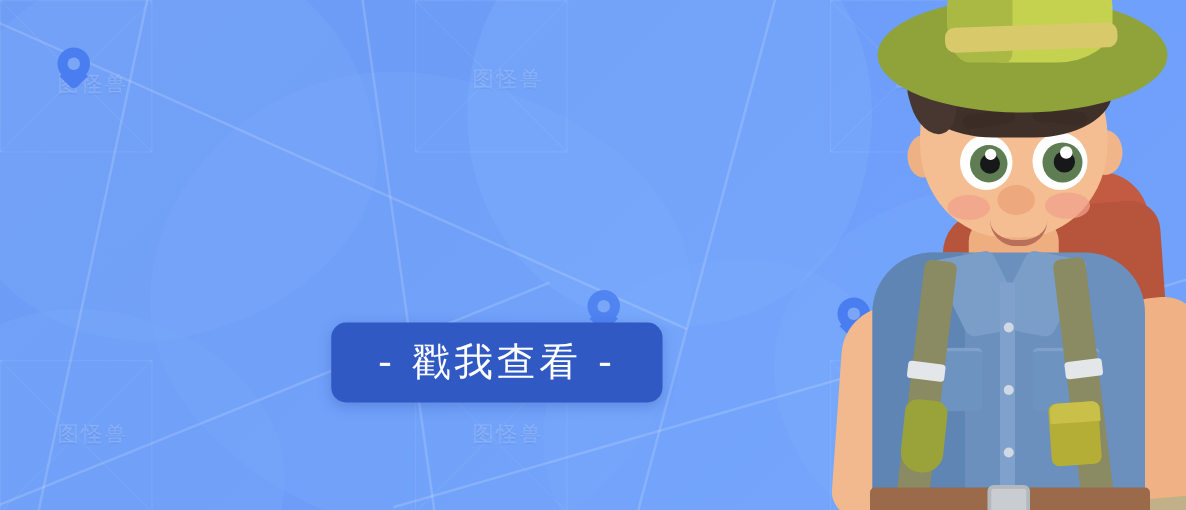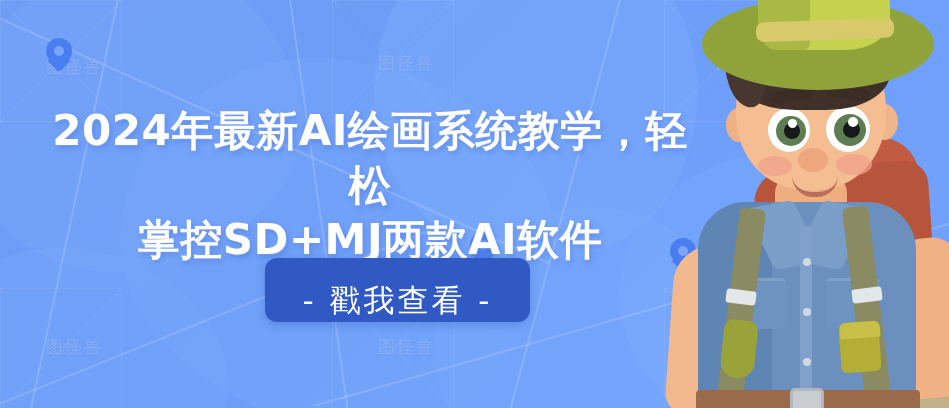"2024年最新AI绘画系统教学，轻松" div.headline { html: <div> <span>2024年最新AI绘画系统教学，轻松</span> <span>掌控SD+MJ两款AI软件</span> </div> -> none }
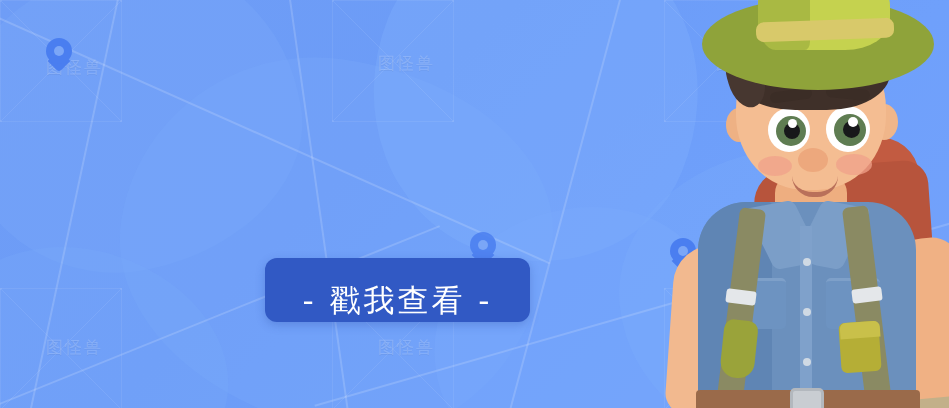"- 戳我查看 -" .cta { align-items: flex-end -> center }
